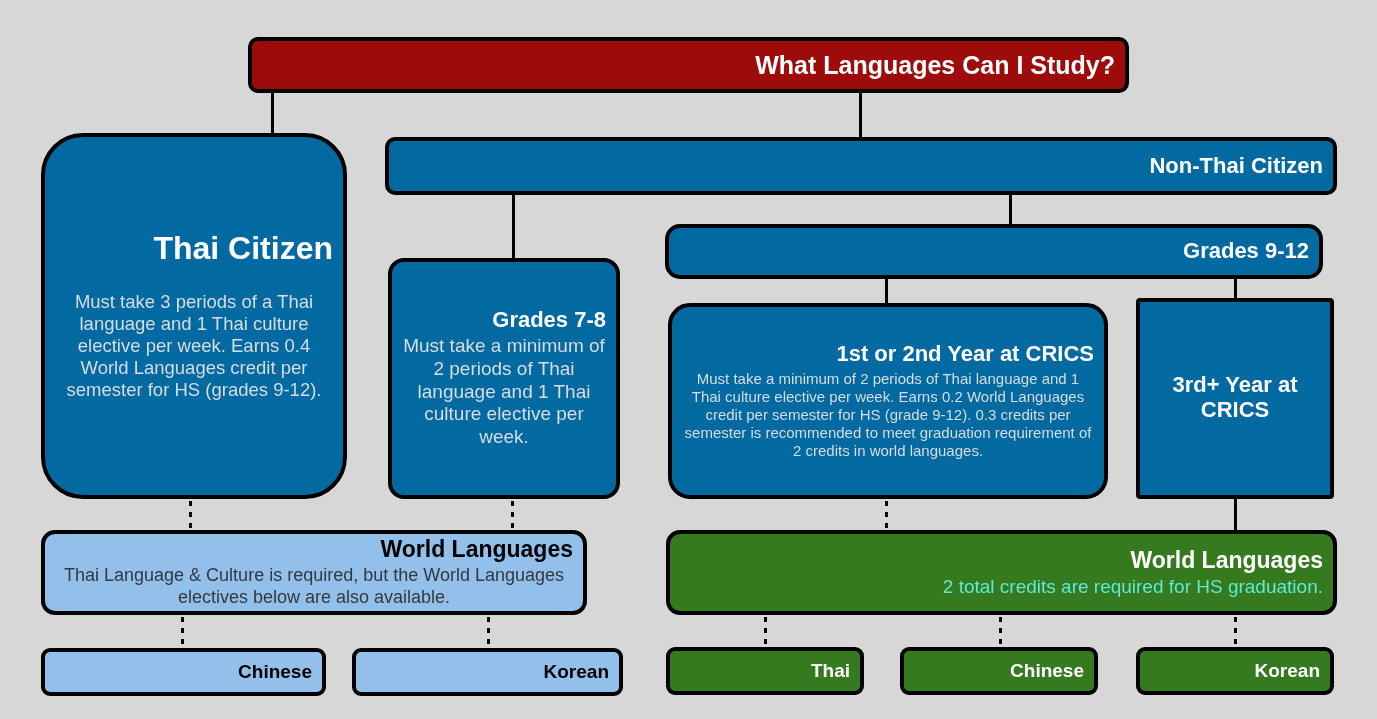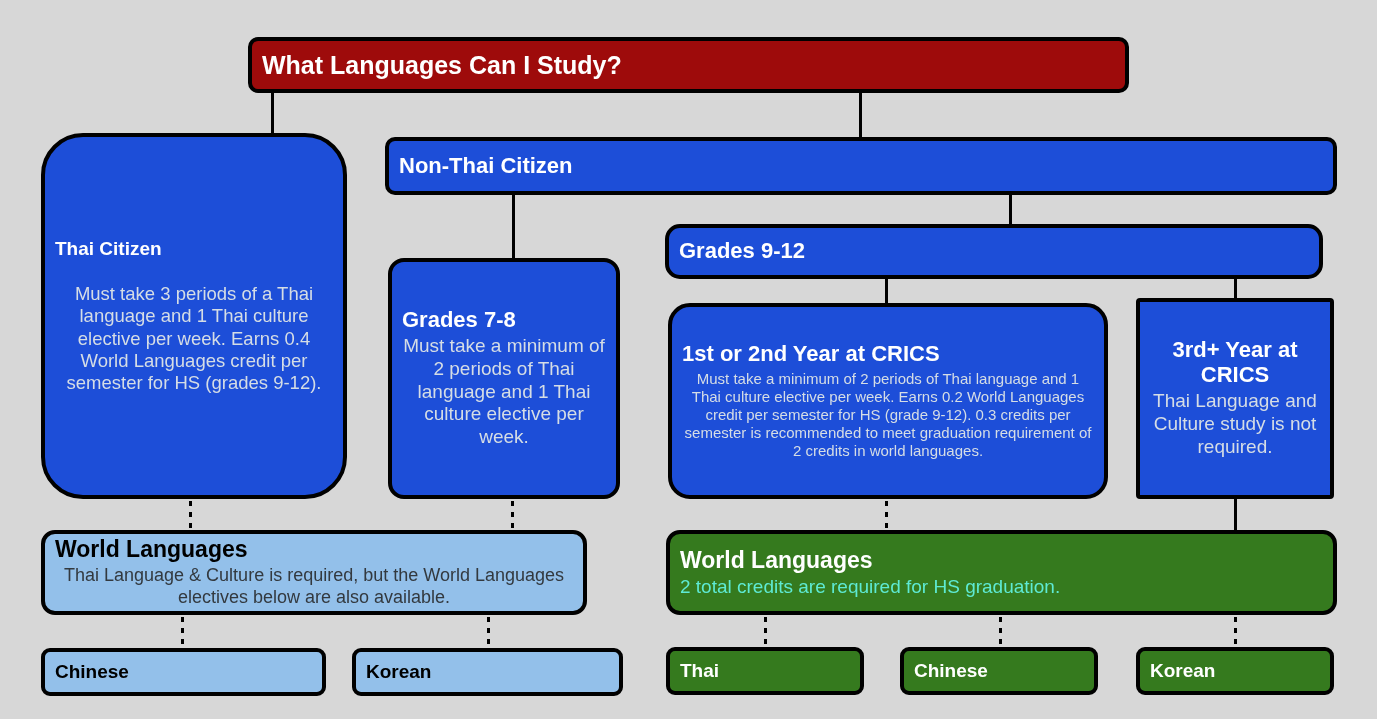"What Languages Can I Study?" .node { align-items: flex-start -> flex-end }
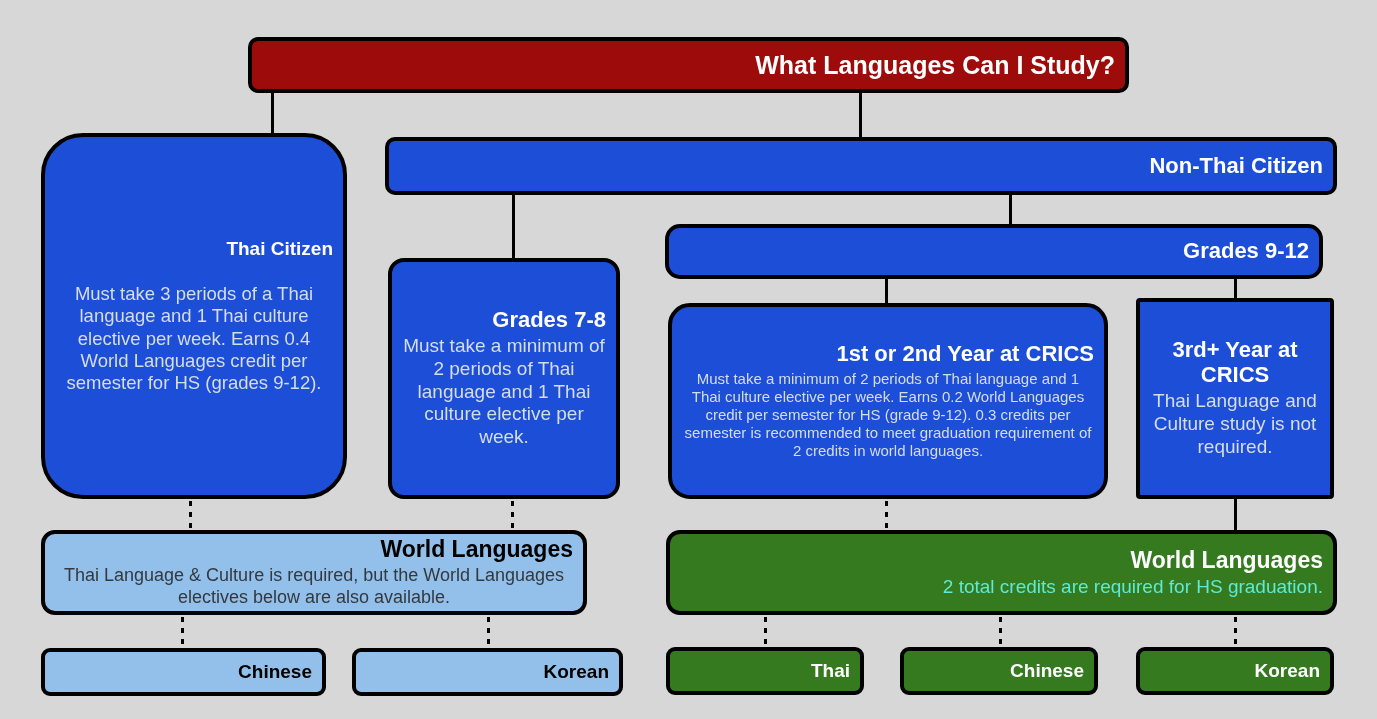"Non-Thai Citizen" .navy { background: #1d4ed8 -> #0369a1 }
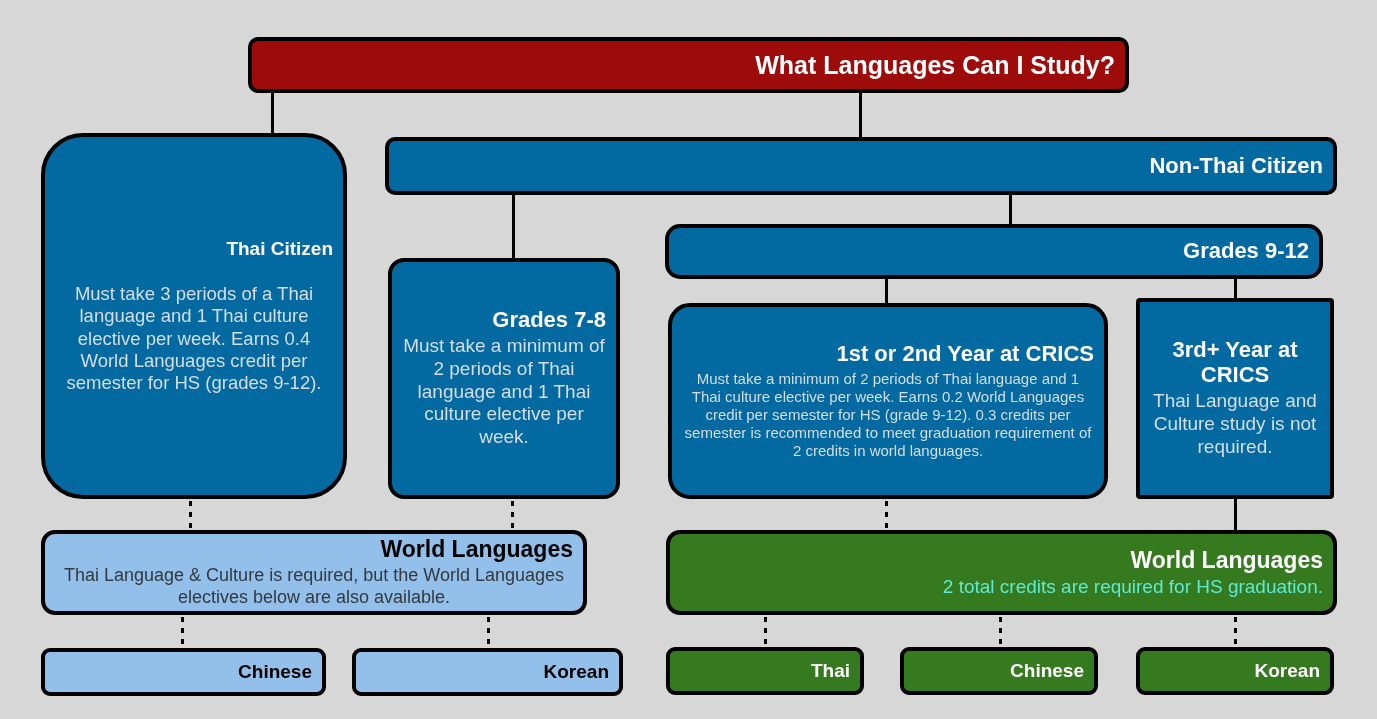"Thai Citizen" #thai-citizen .title { font-size: 19px -> 32px }
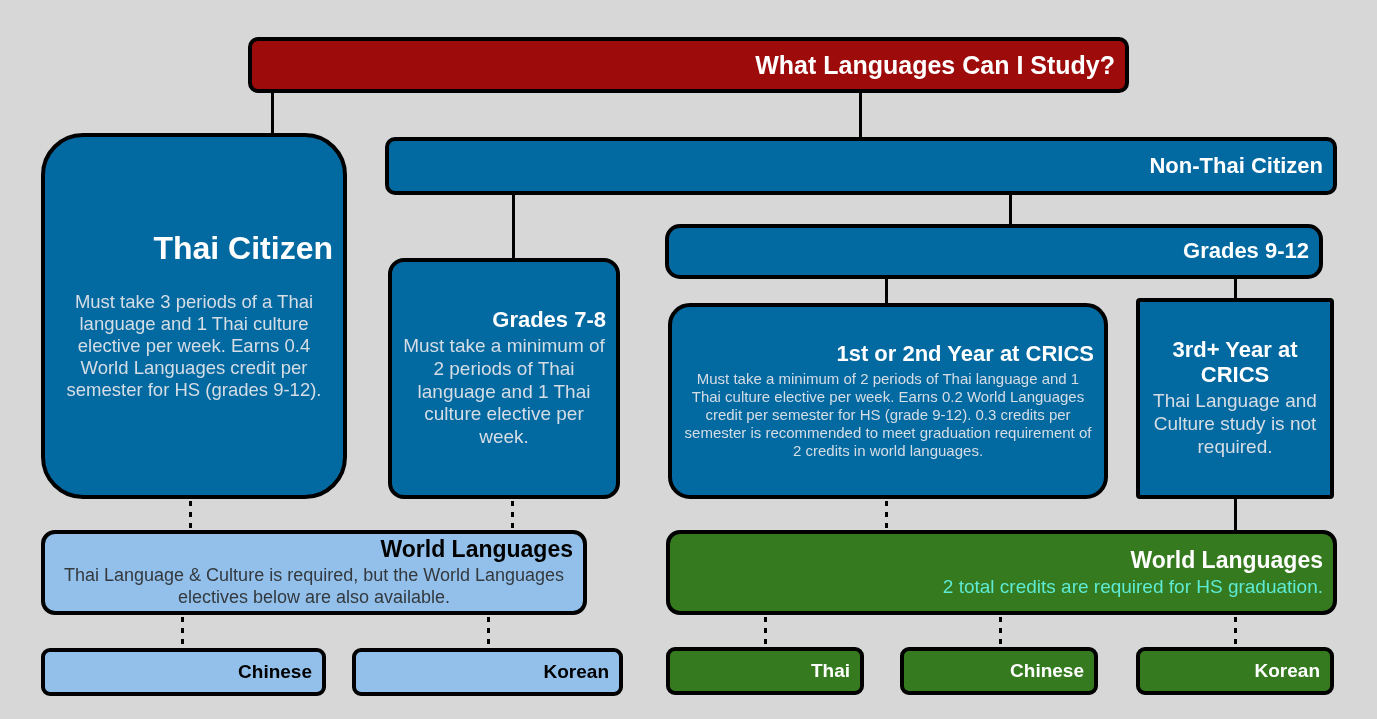"Thai Language and Culture study" div.body { html: <div>Thai Language and Culture study is not required.</div> -> none }
